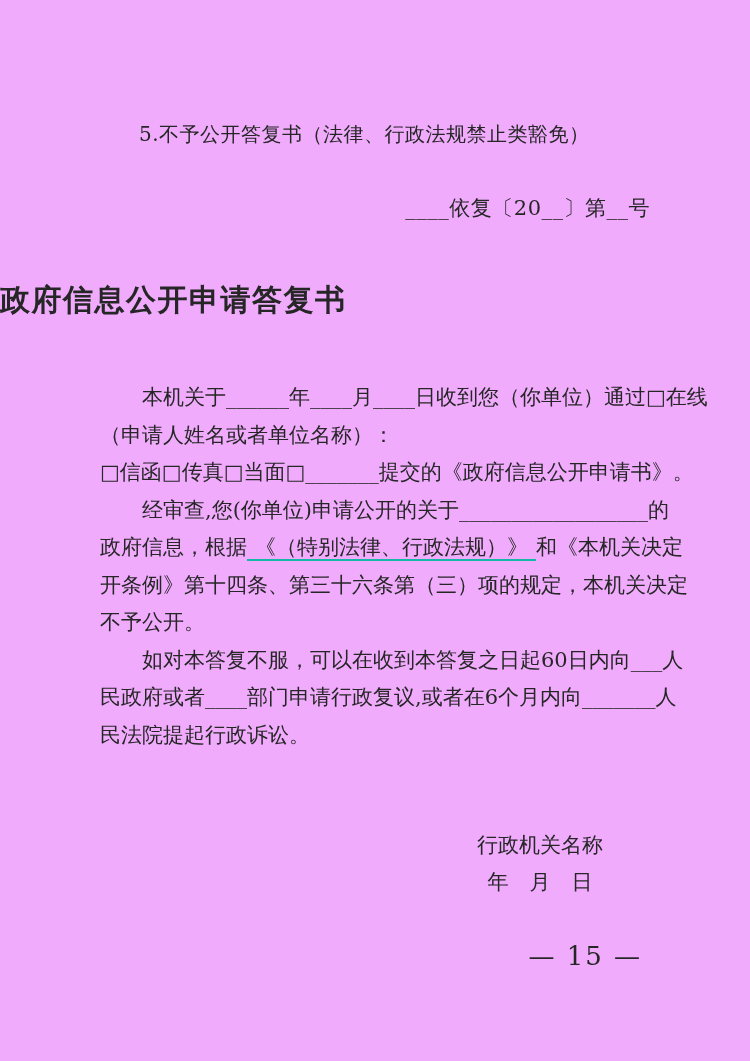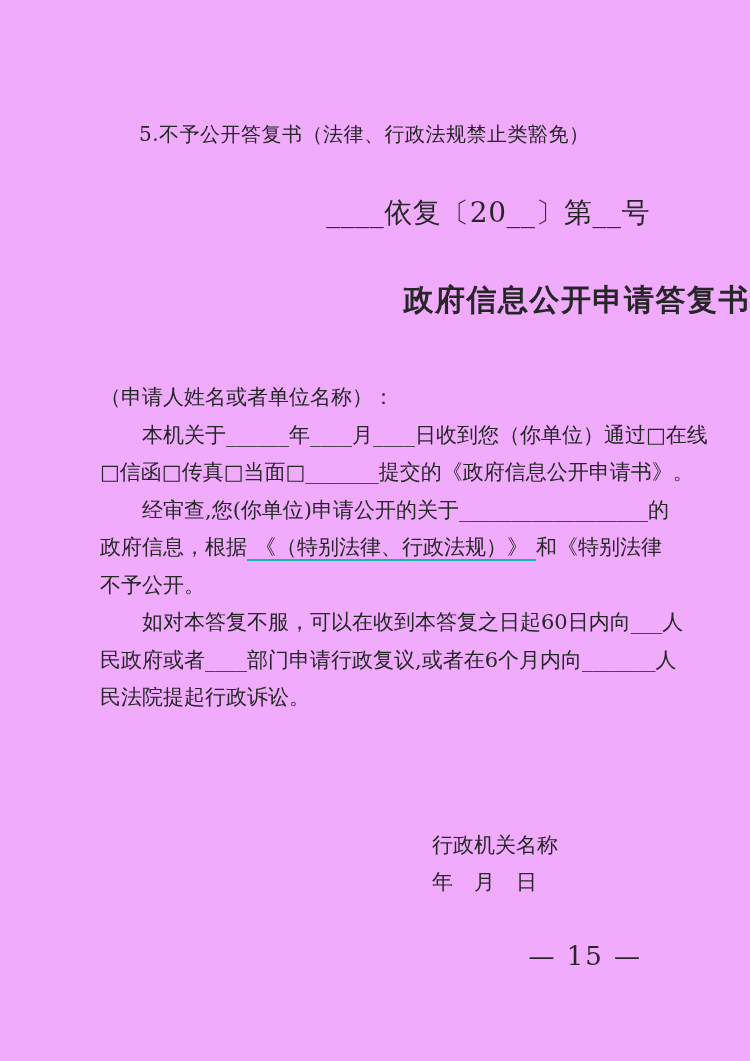"____依复〔20__〕第__号" .doc-number { font-size: 28px -> 21px }
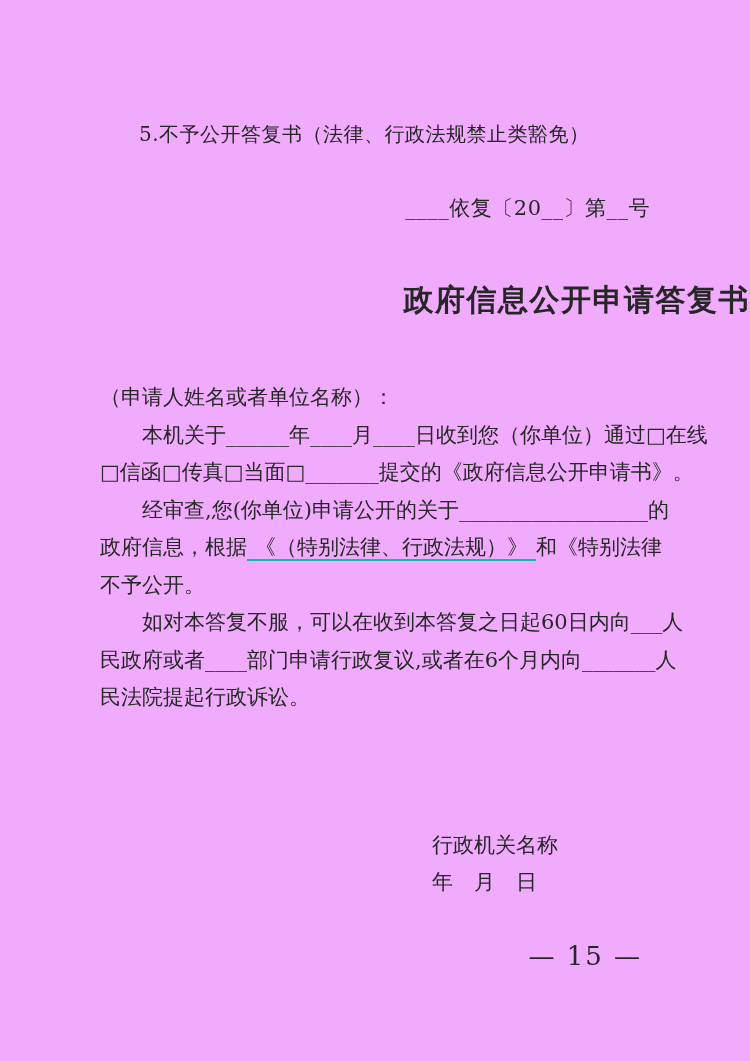"政府信息公开申请答复书" .doc-title { text-align: right -> left }
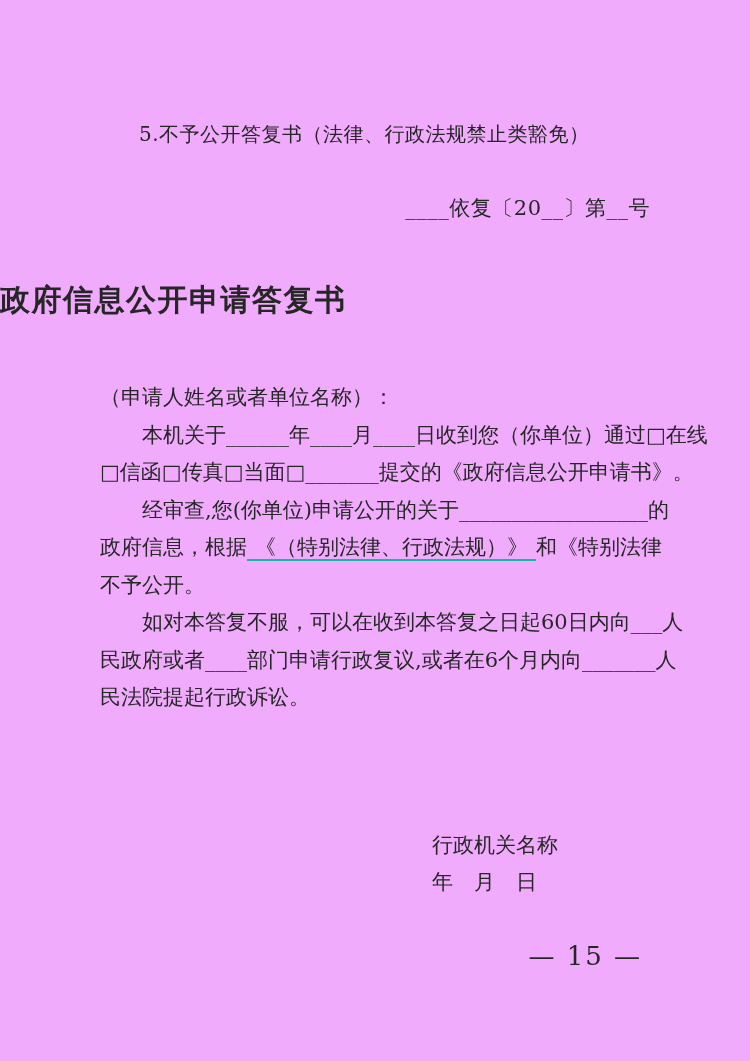"（申请人姓名或者单位名称）：" div.line { order: before "本机关于______年____月____日收到您（你单位）通过□在线" -> after "本机关于______年____月____日收到您（你单位）通过□在线" }
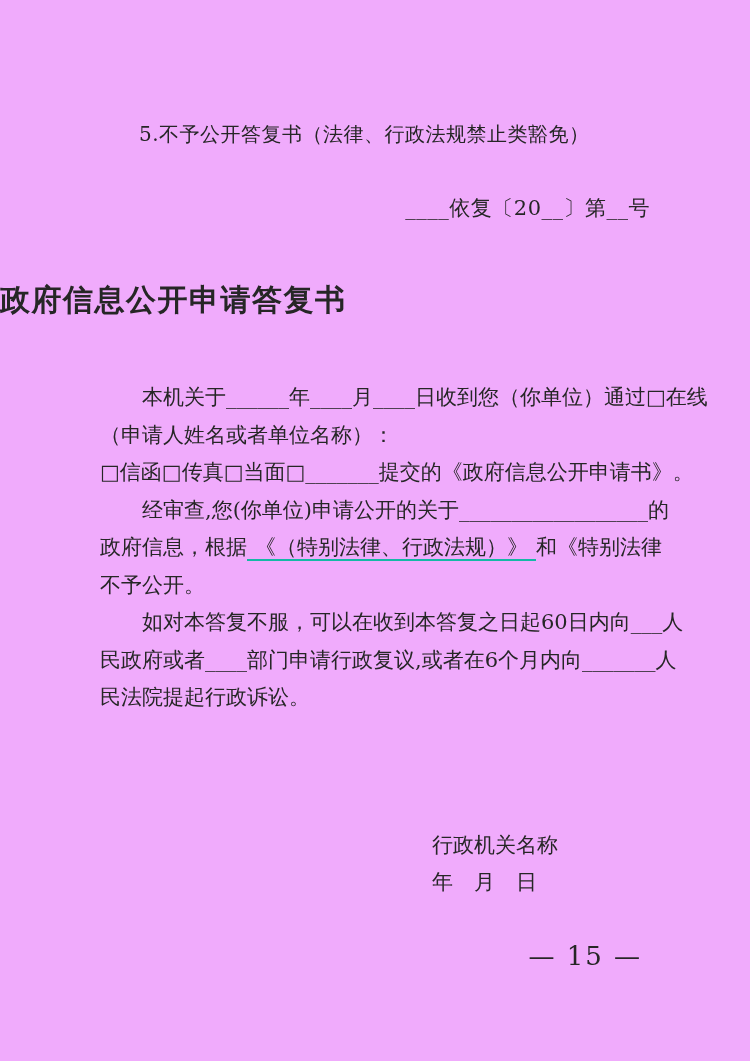"和《特别法律" span { text: 特别法律 -> 本机关决定 }
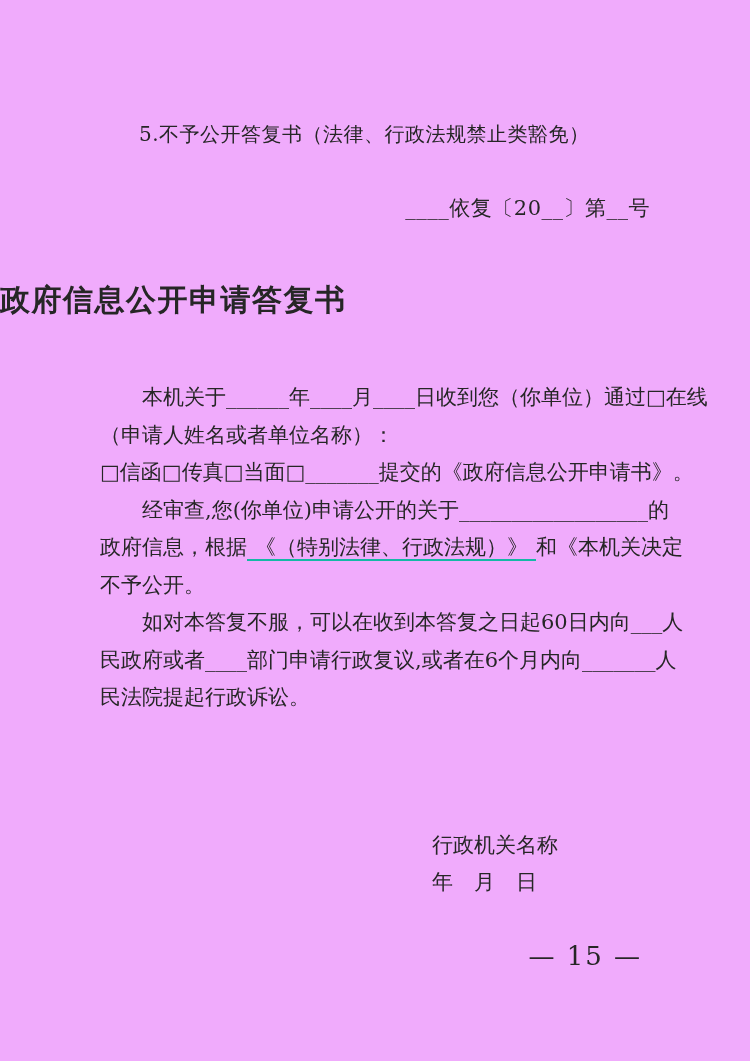"开条例》第十四条、第三十六条第（三）项的规定，本机关决定" div.line { html: none -> <div>开条例》第十四条、第三十六条第（三）项的规定，本机关决定</div> }
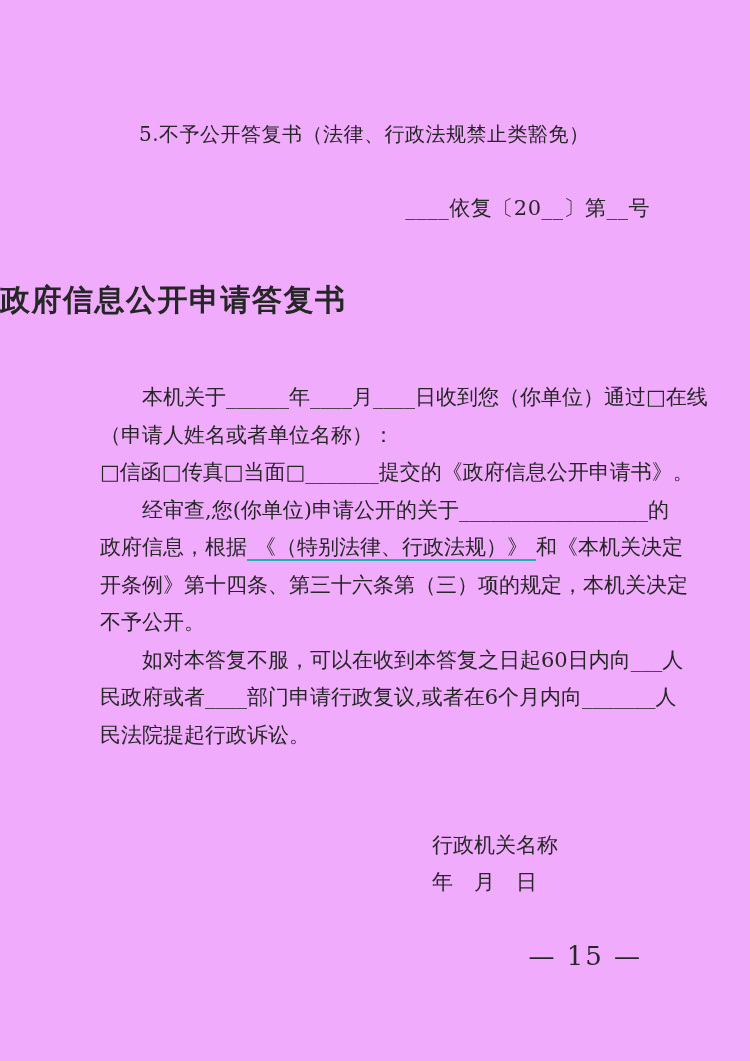"行政机关名称" .signature { text-align: left -> center }
